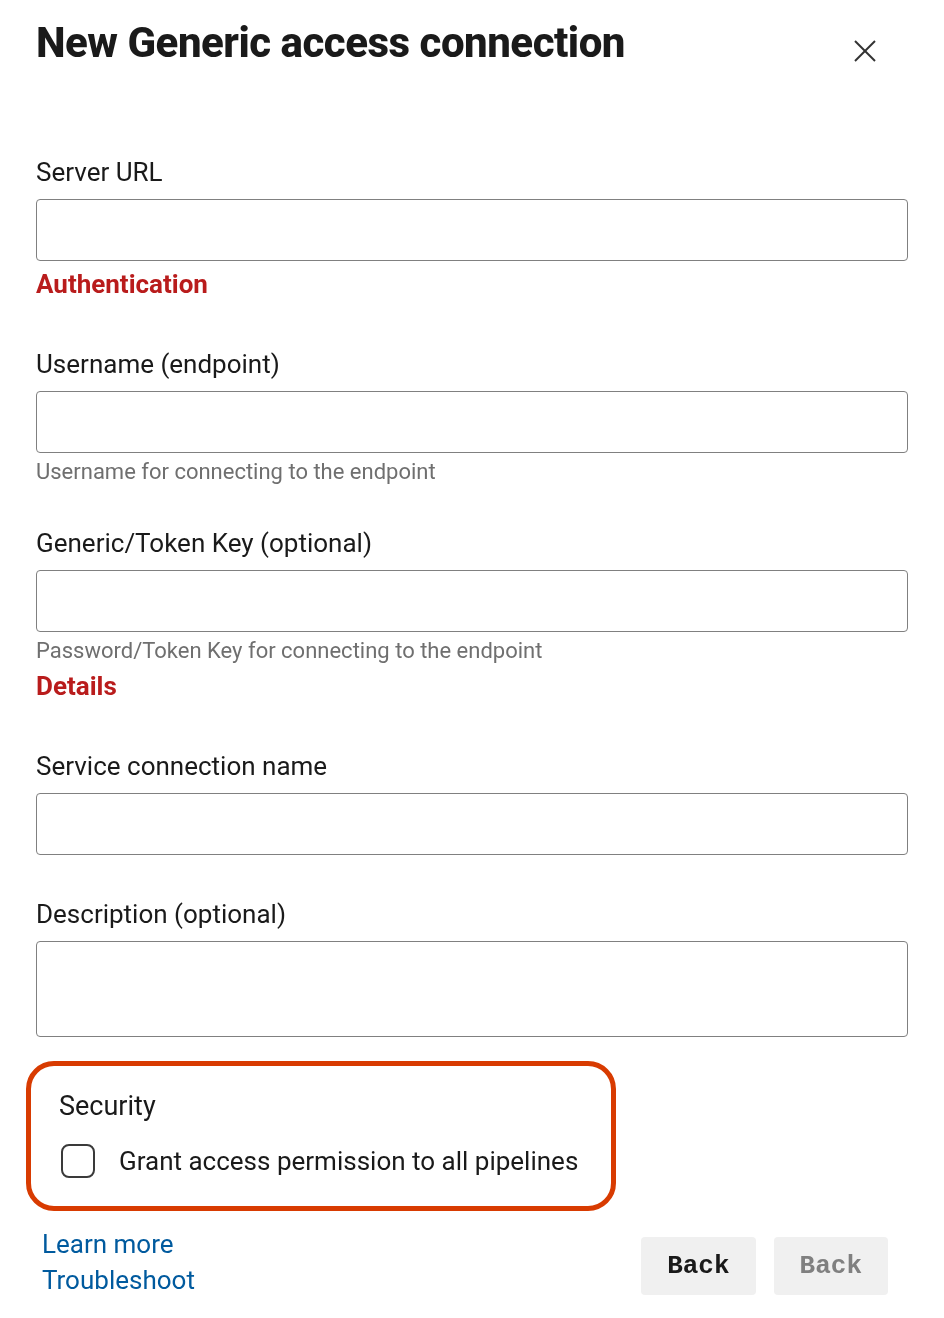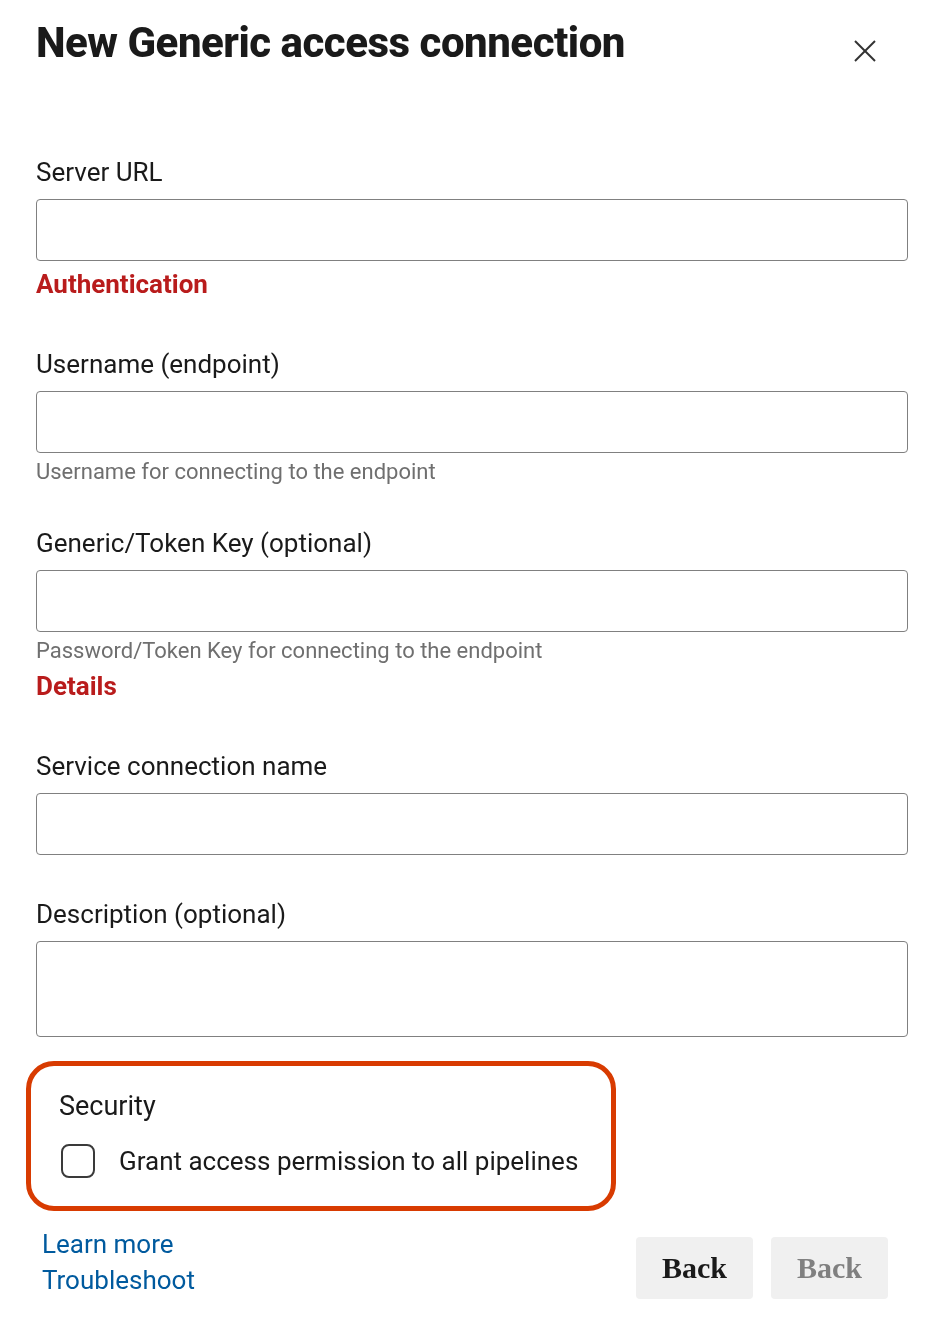"Back" .btn { font-family: Liberation Serif, serif -> Liberation Mono, monospace; font-size: 30px -> 26px }
